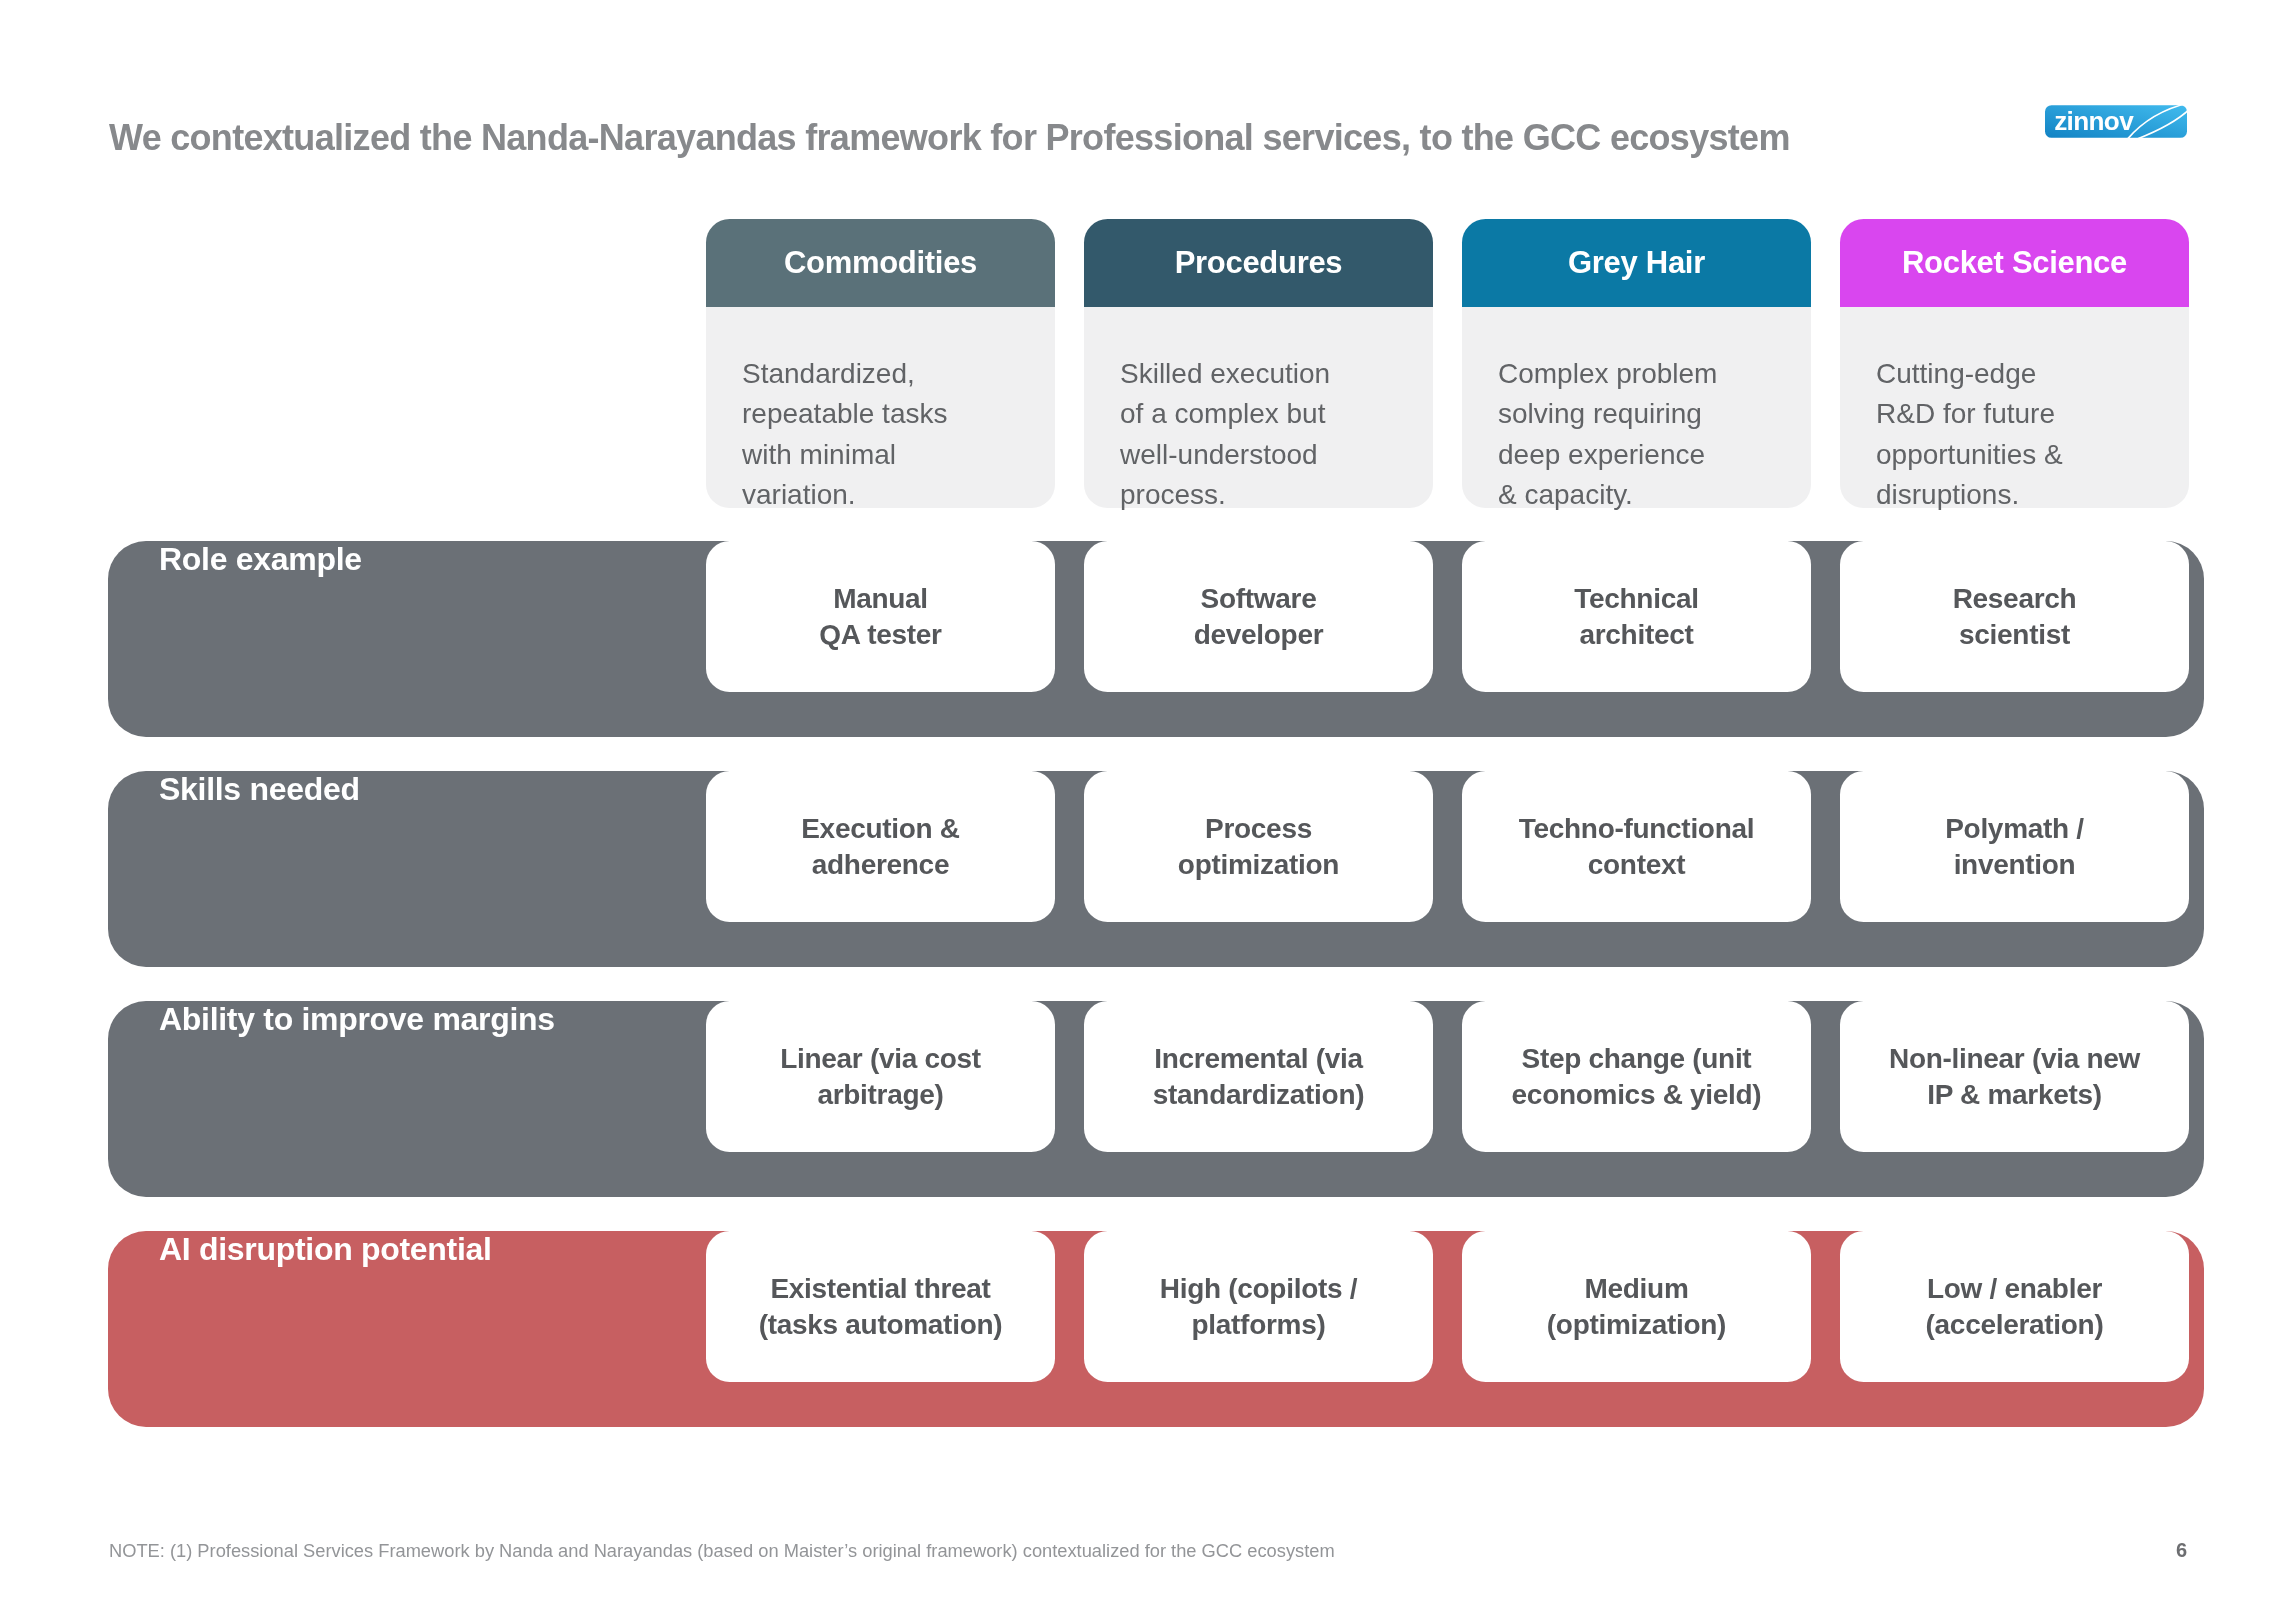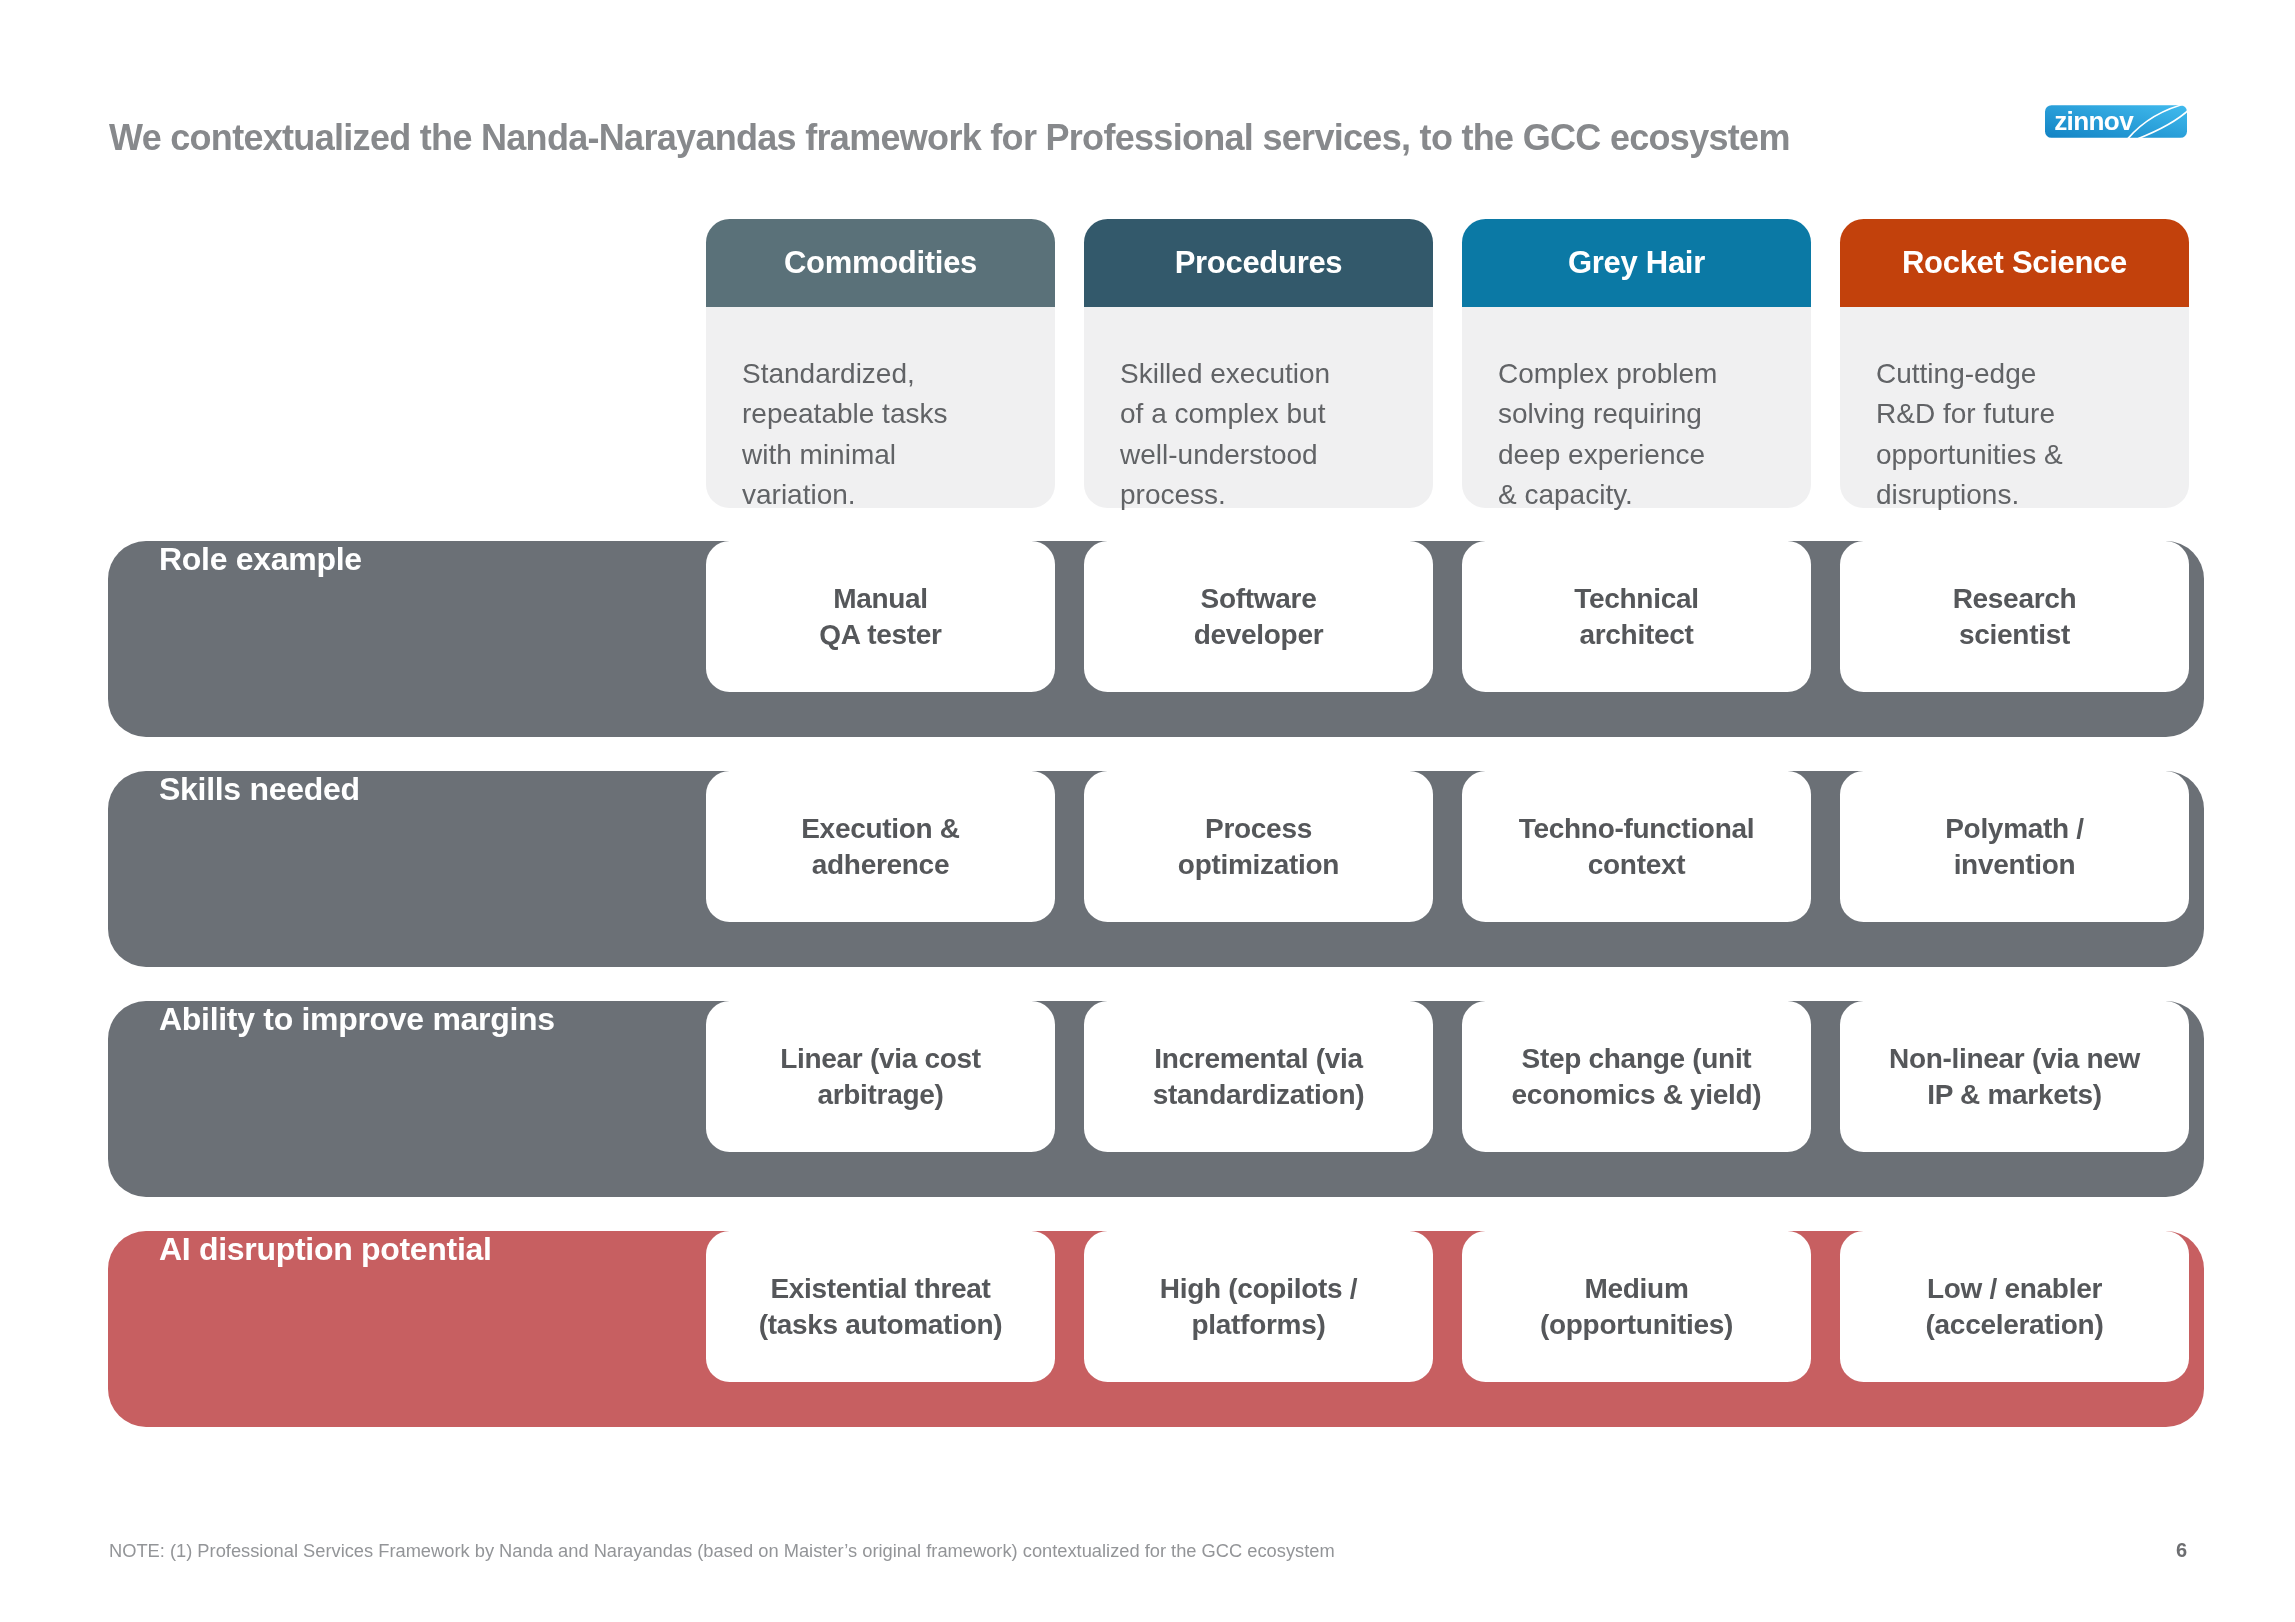"Rocket Science" div.col-card-top { background-color: #c2410c -> #d946ef }
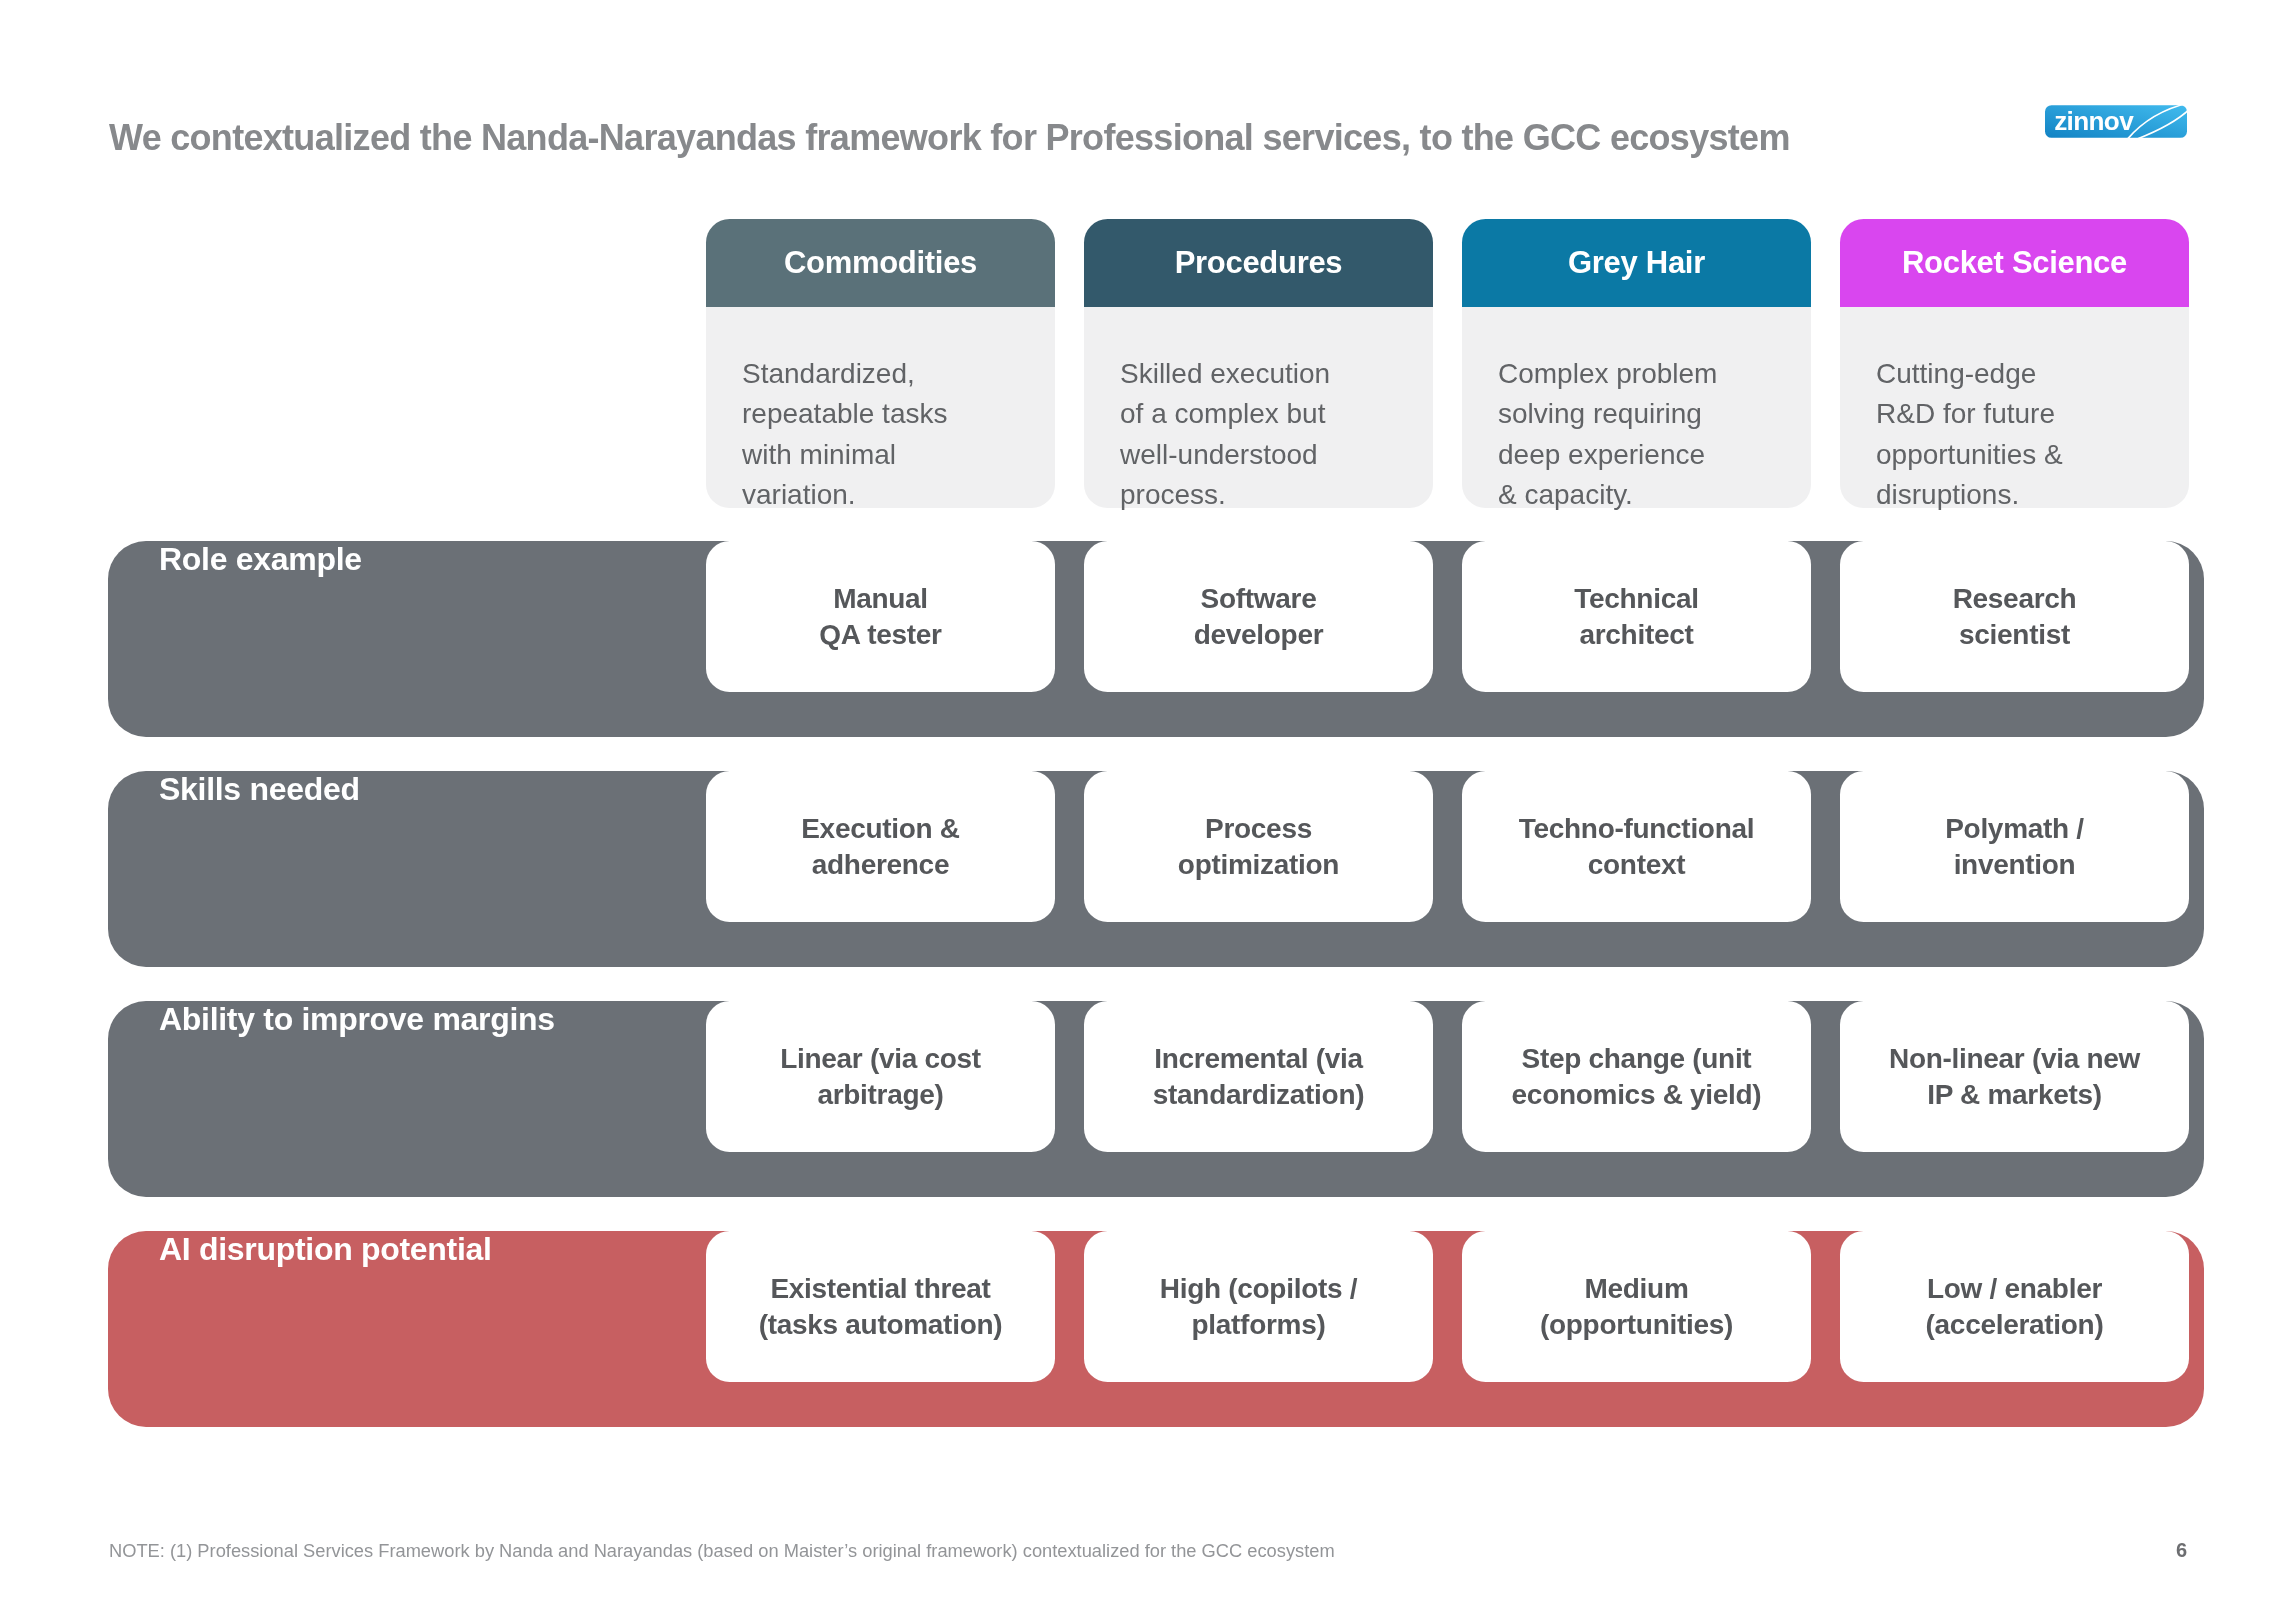"Medium" span { text: opportunities -> optimization }
